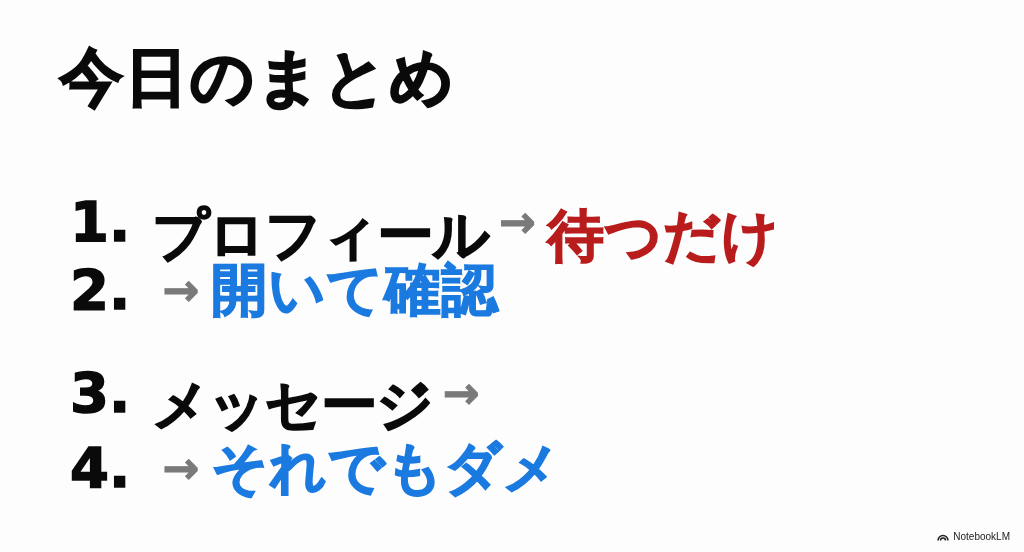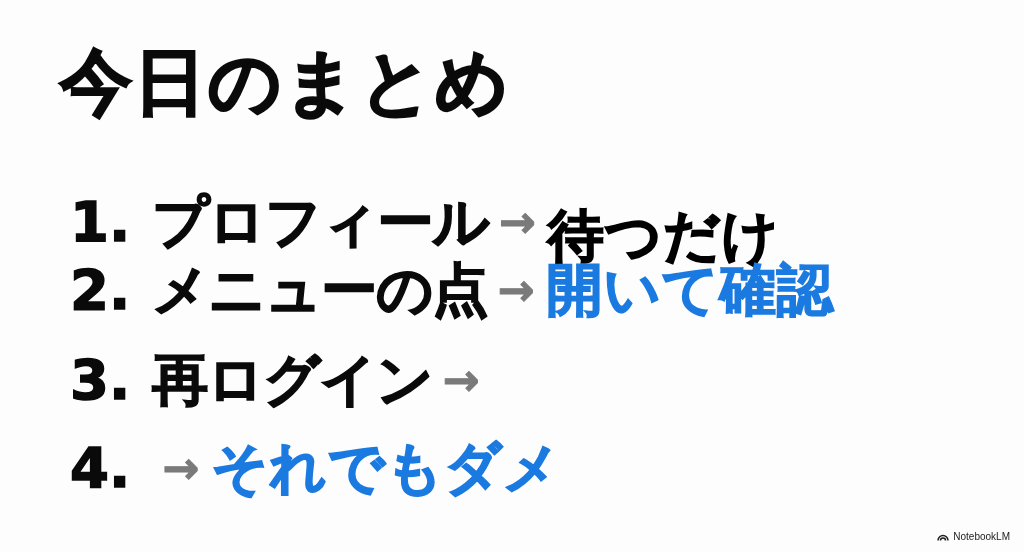"今日のまとめ" .title { font-size: 72px -> 63px }
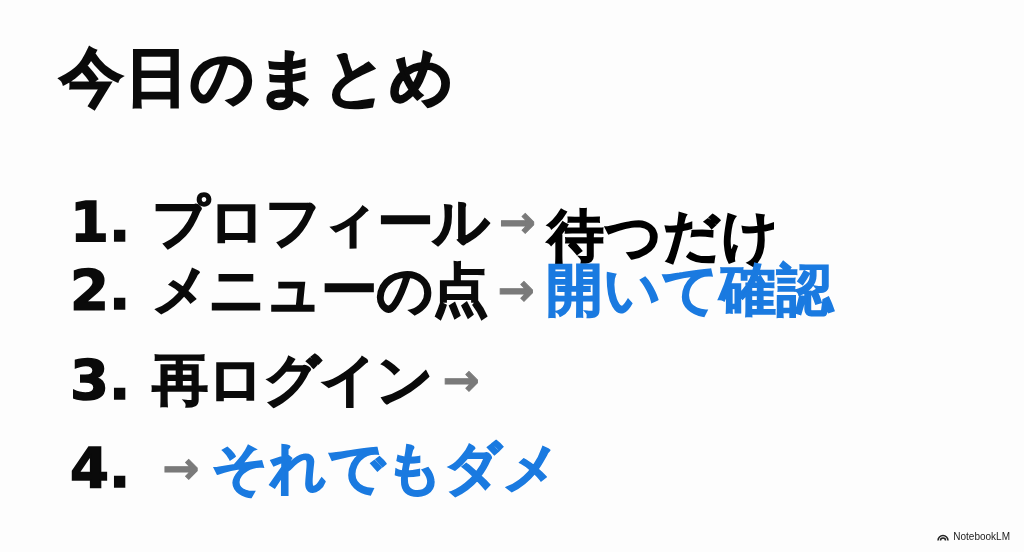"プロフィール" .row .term { margin-top: none -> 25px }
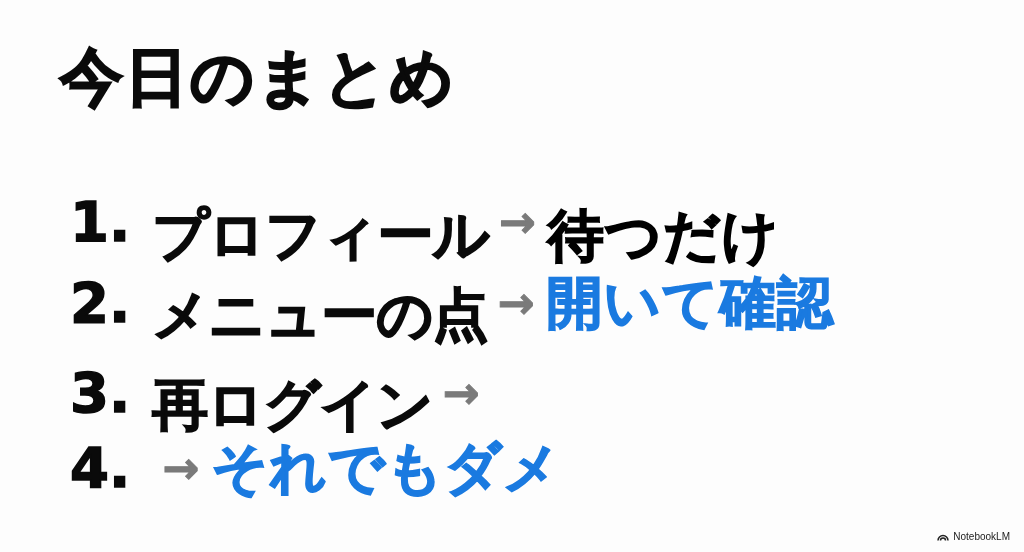"待つだけ" .pink { color: #000000 -> #b91c1c }
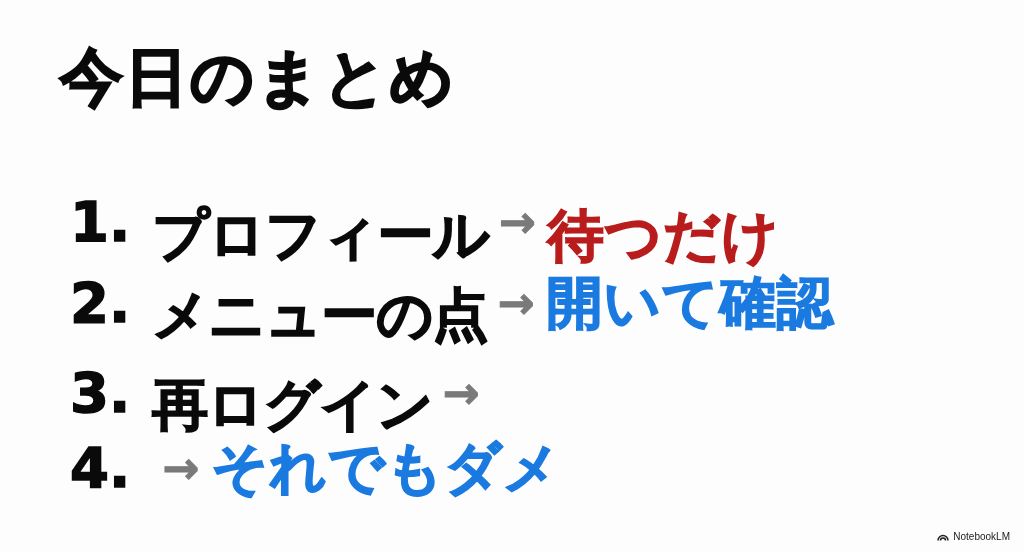"メニューの点" span.term { html: <span>メニューの点</span> -> none }
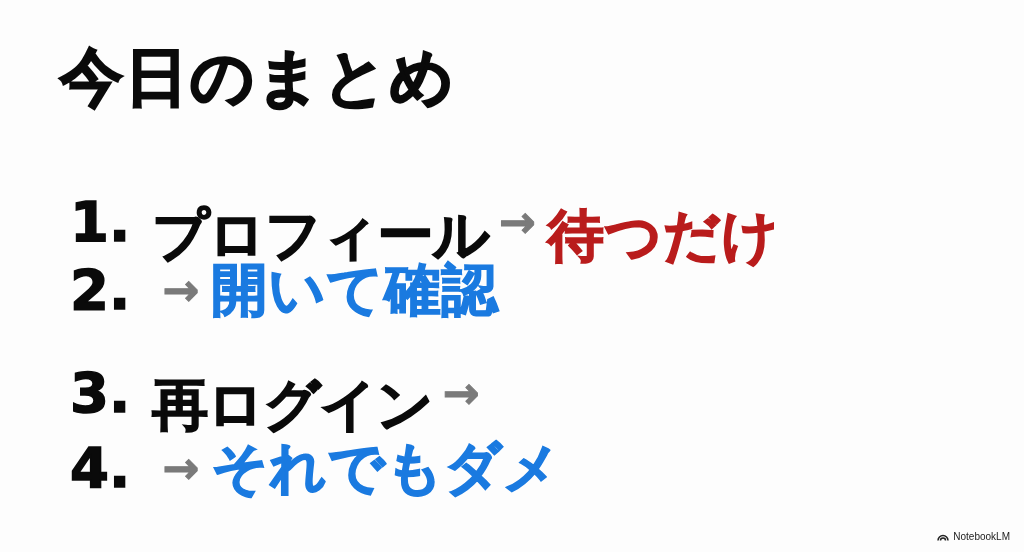"再ログイン" span.term { text: 再ログイン -> メッセージ }
